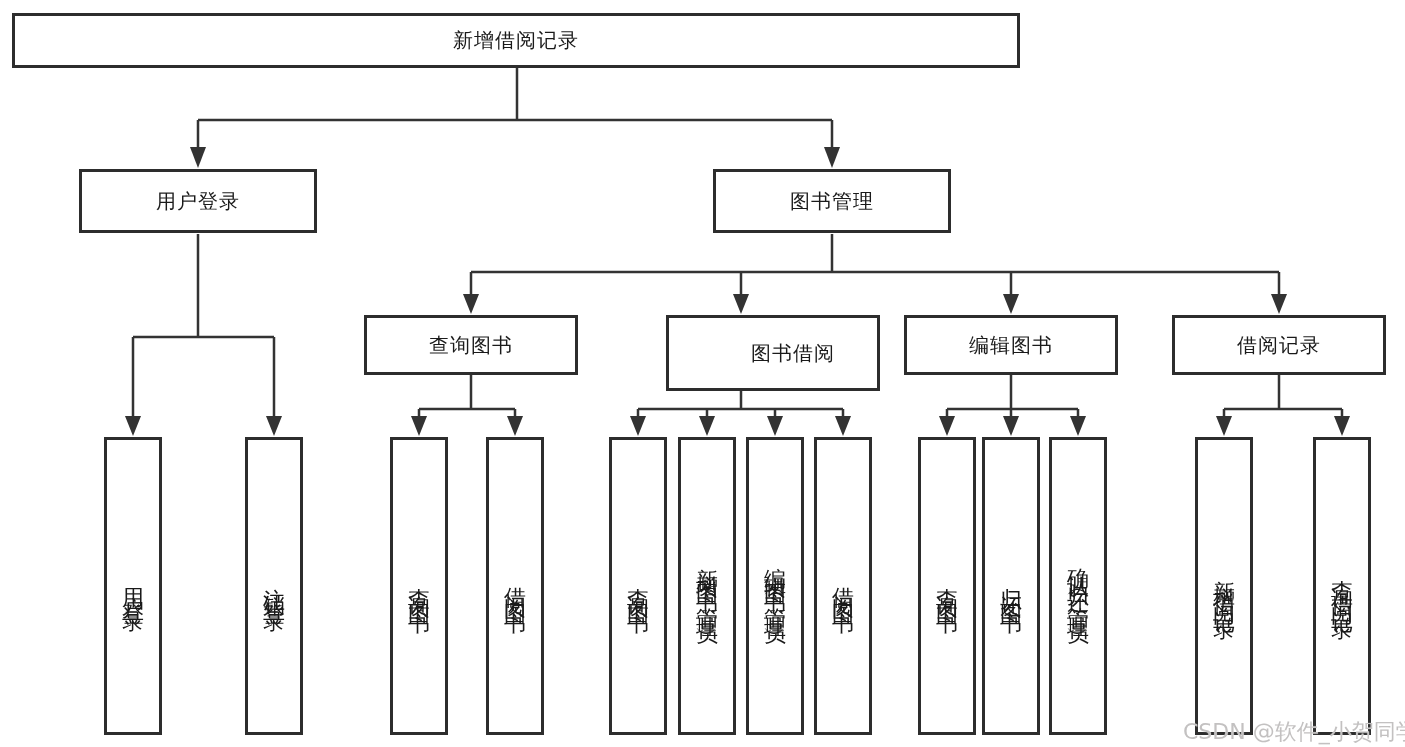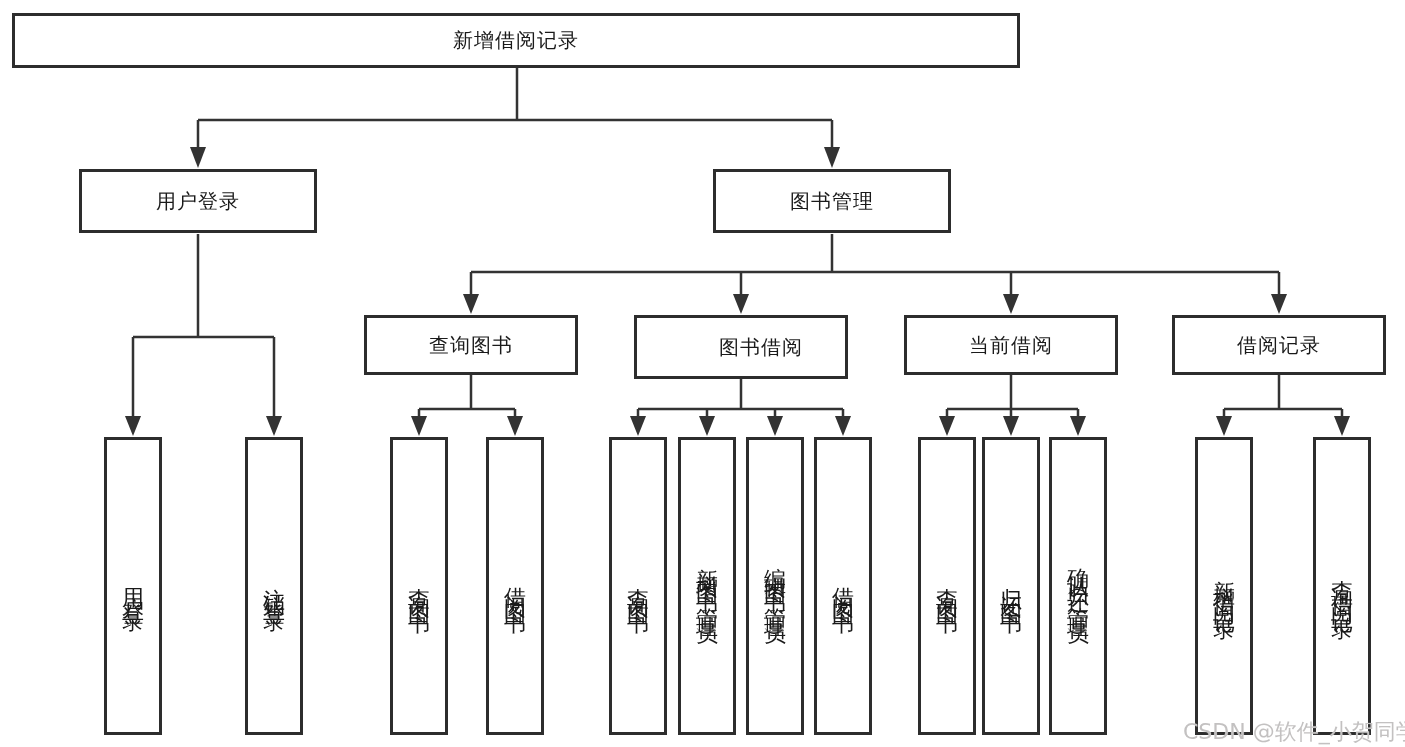"图书借阅" div.node { height: 64px -> 76px; left: 634px -> 666px }
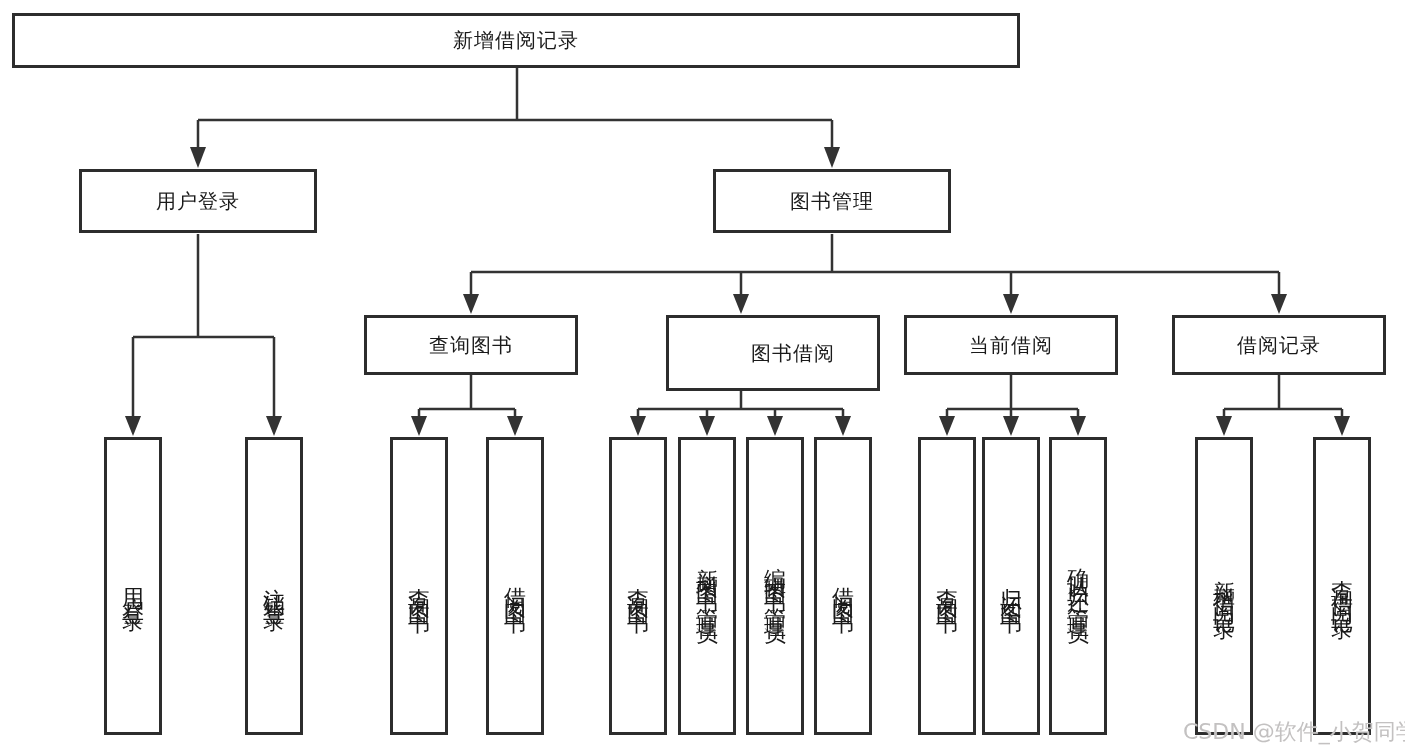"当前借阅" span { text: 当前借阅 -> 编辑图书 }
